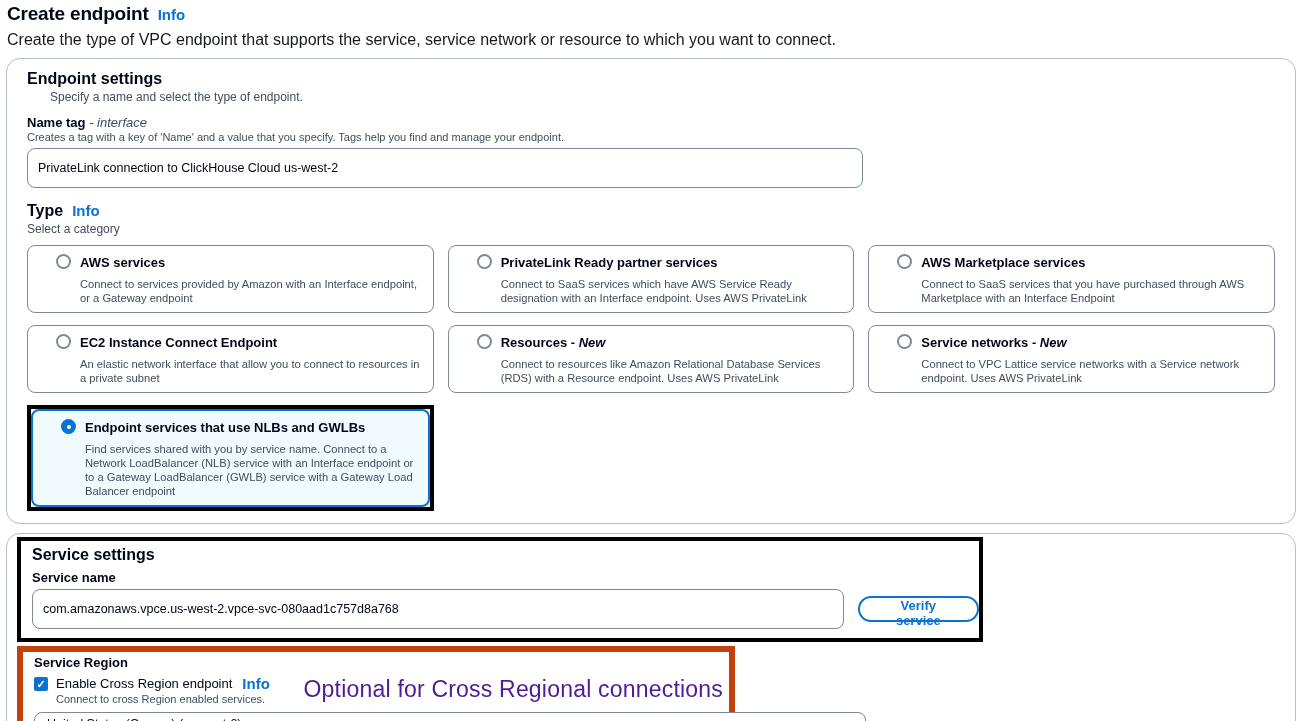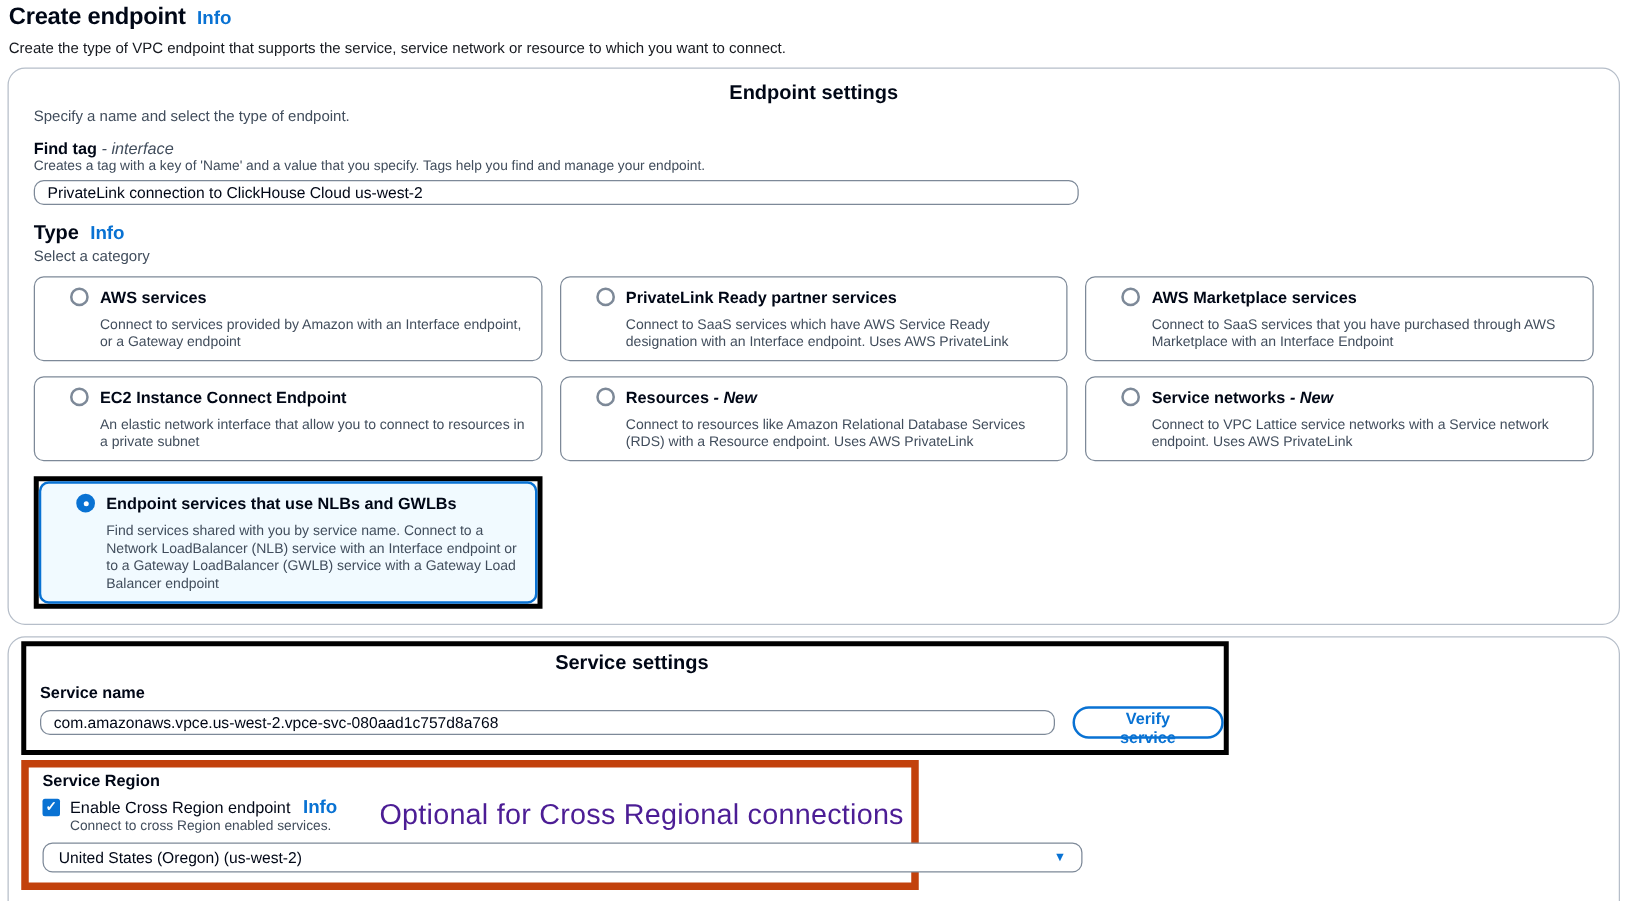"Create the type of VPC" .page-sub { font-size: 12px -> 16px }
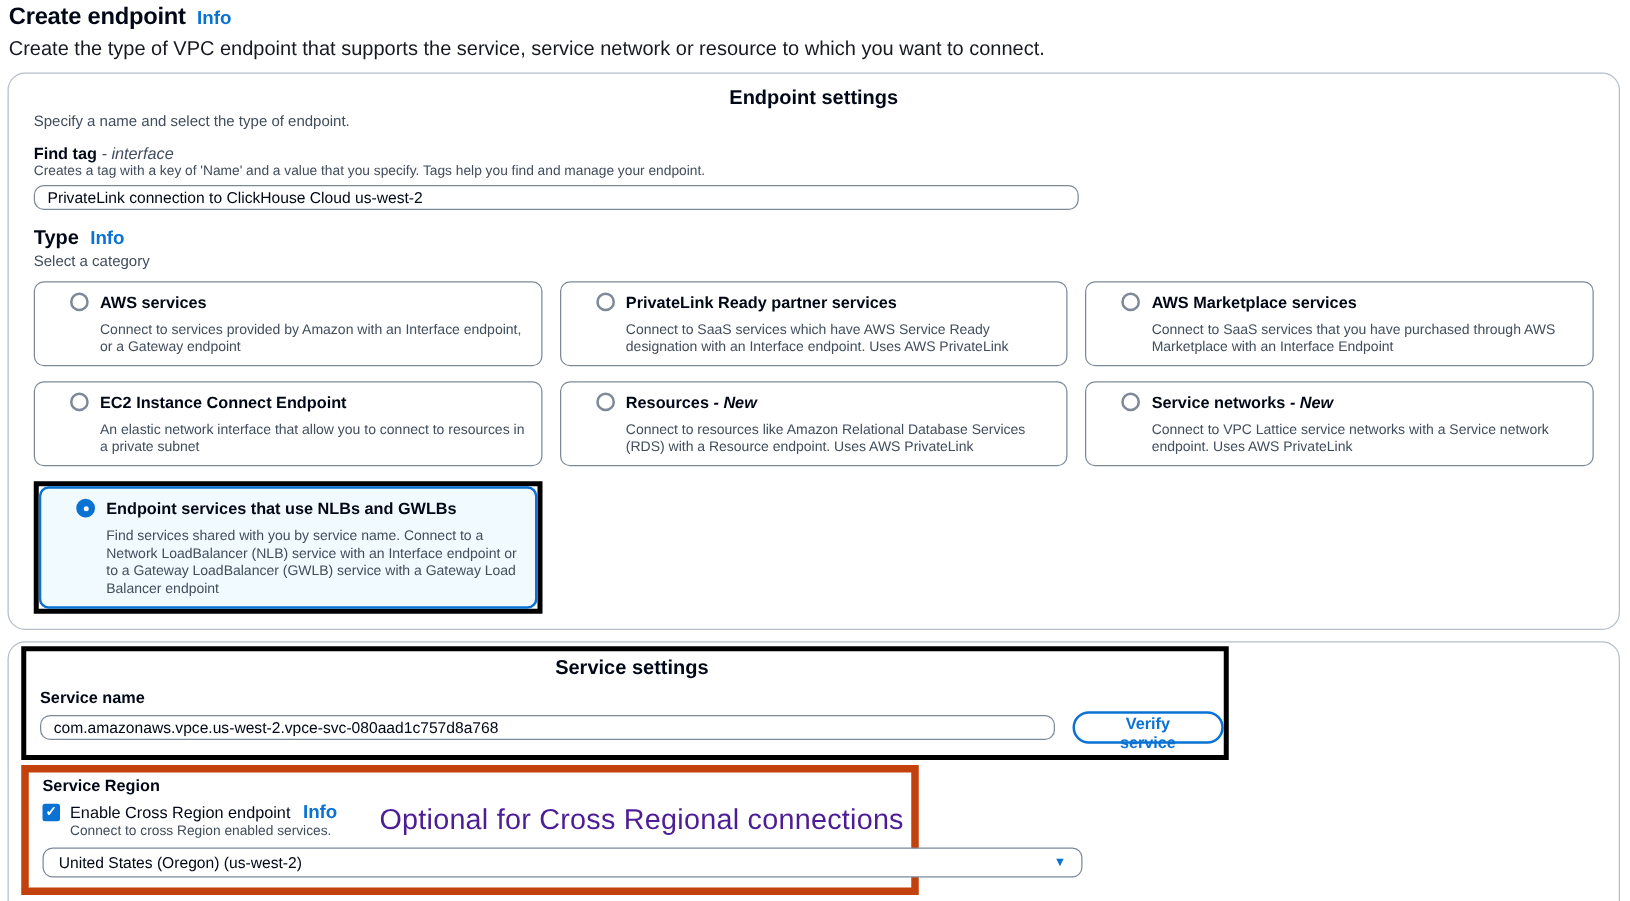"Endpoint settings" h2 { text-align: center -> none }
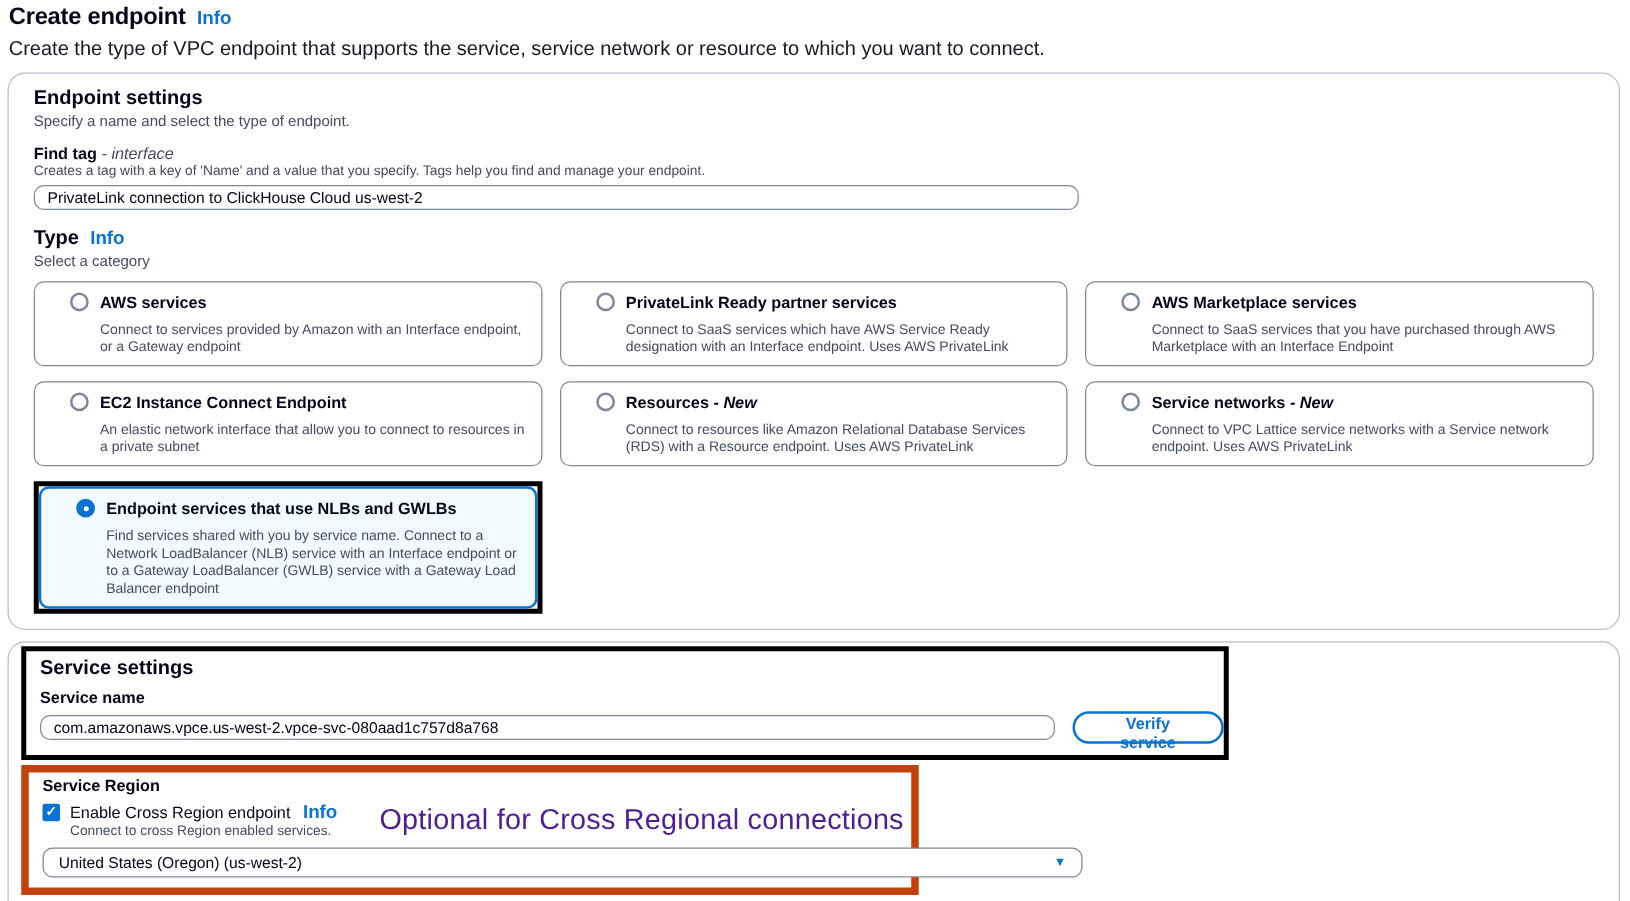"Specify a name and select" .sec-desc { margin-left: none -> 23px }
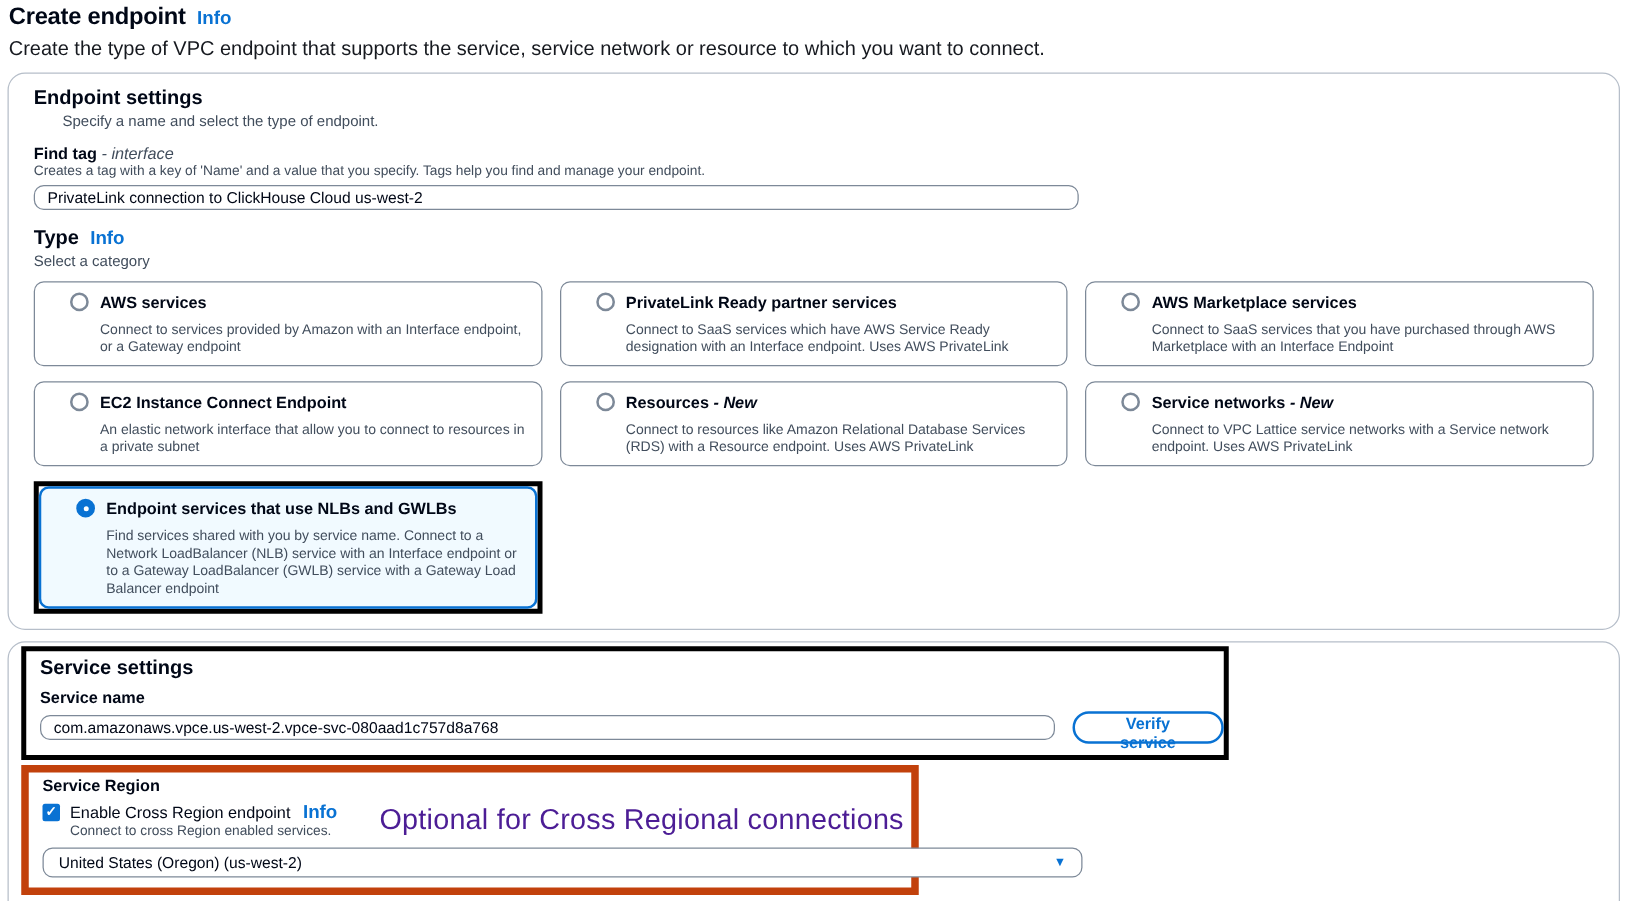"Find tag" span { text: Find -> Name }
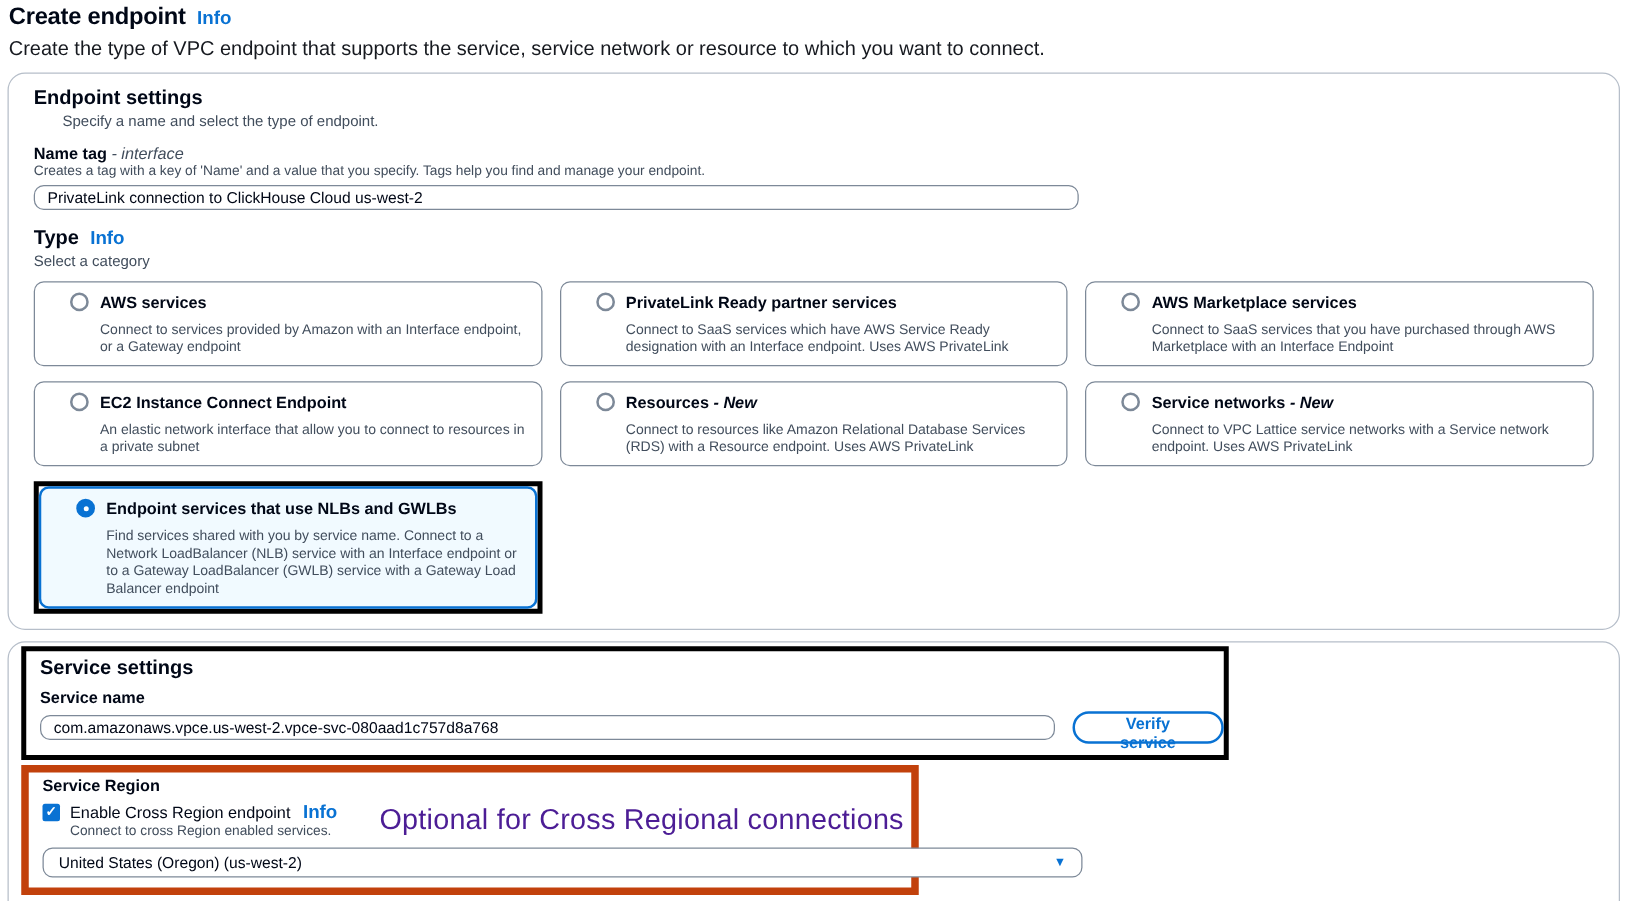"PrivateLink connection to ClickHouse" .text-input { height: 20px -> 40px }
